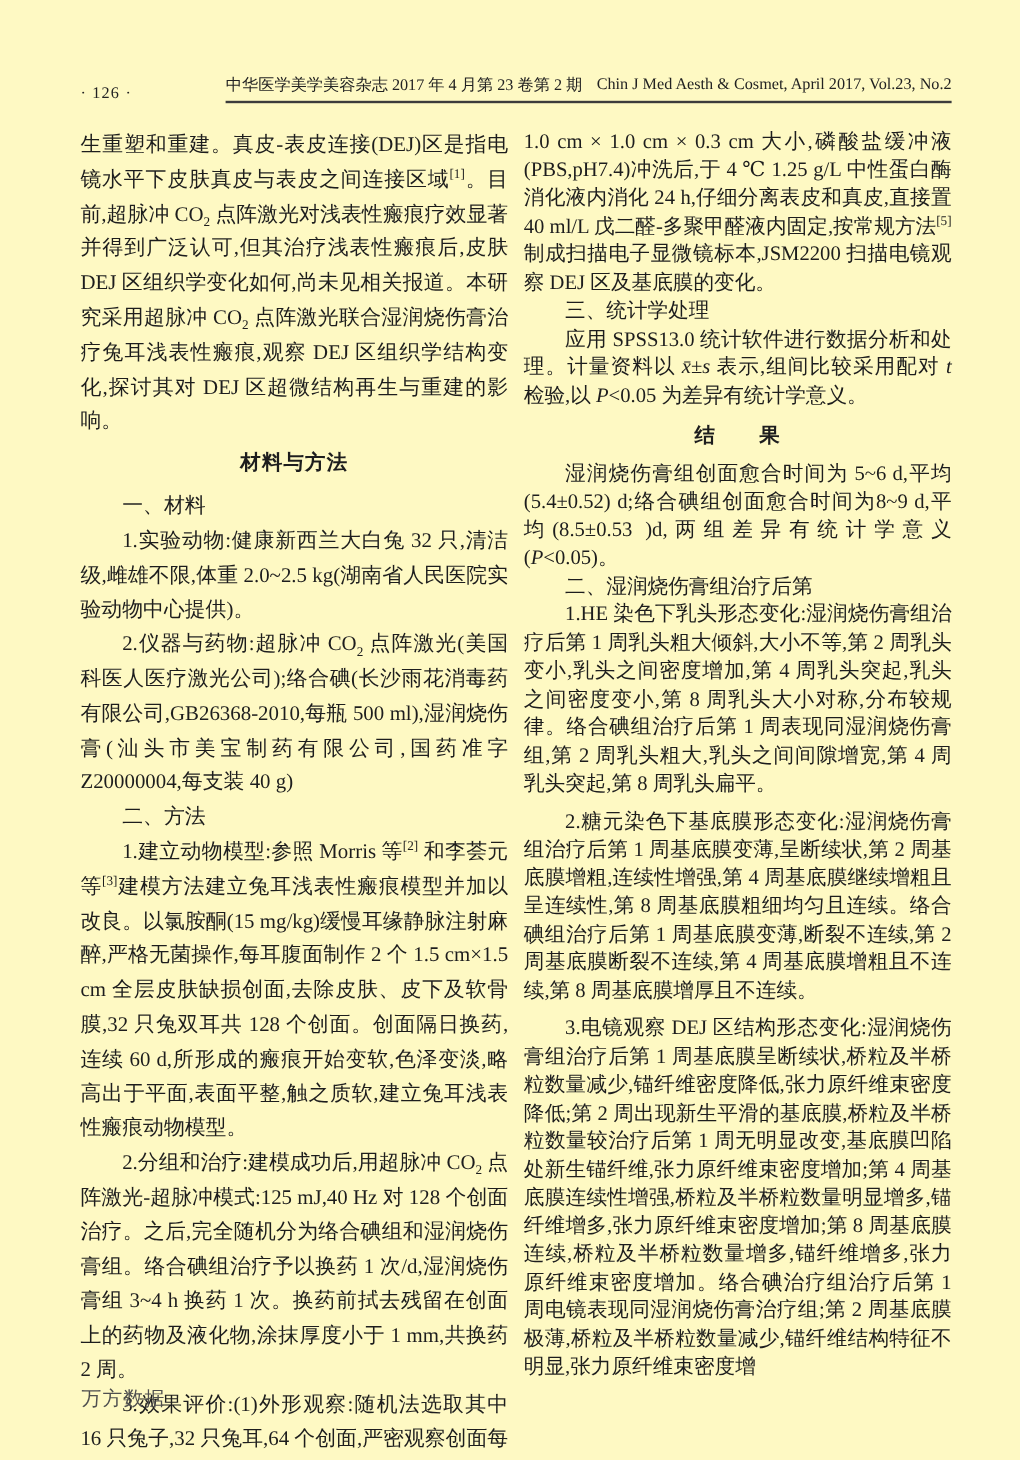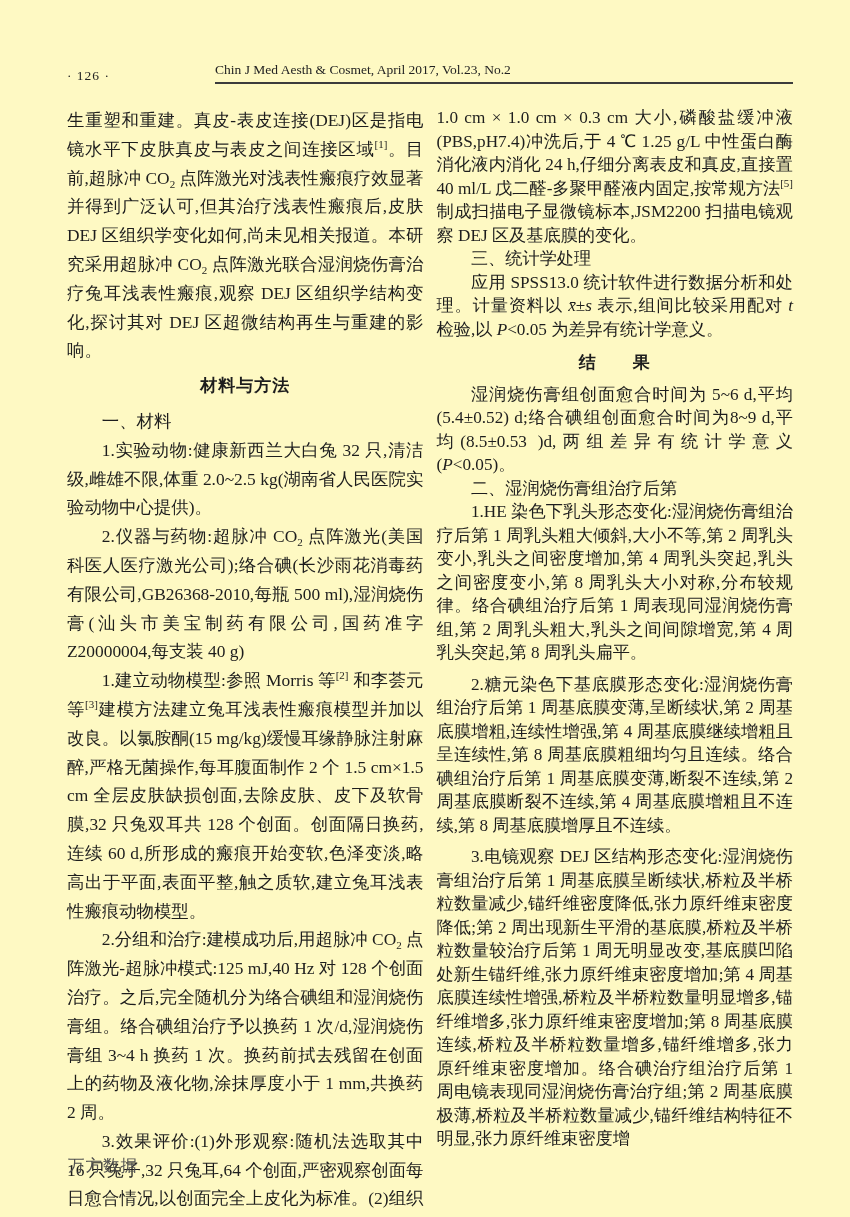"中华医学美学美容杂志 2017 年 4 月第" span { html: none -> <span>中华医学美学美容杂志 2017 年 4 月第 23 卷第 2 期</span> }
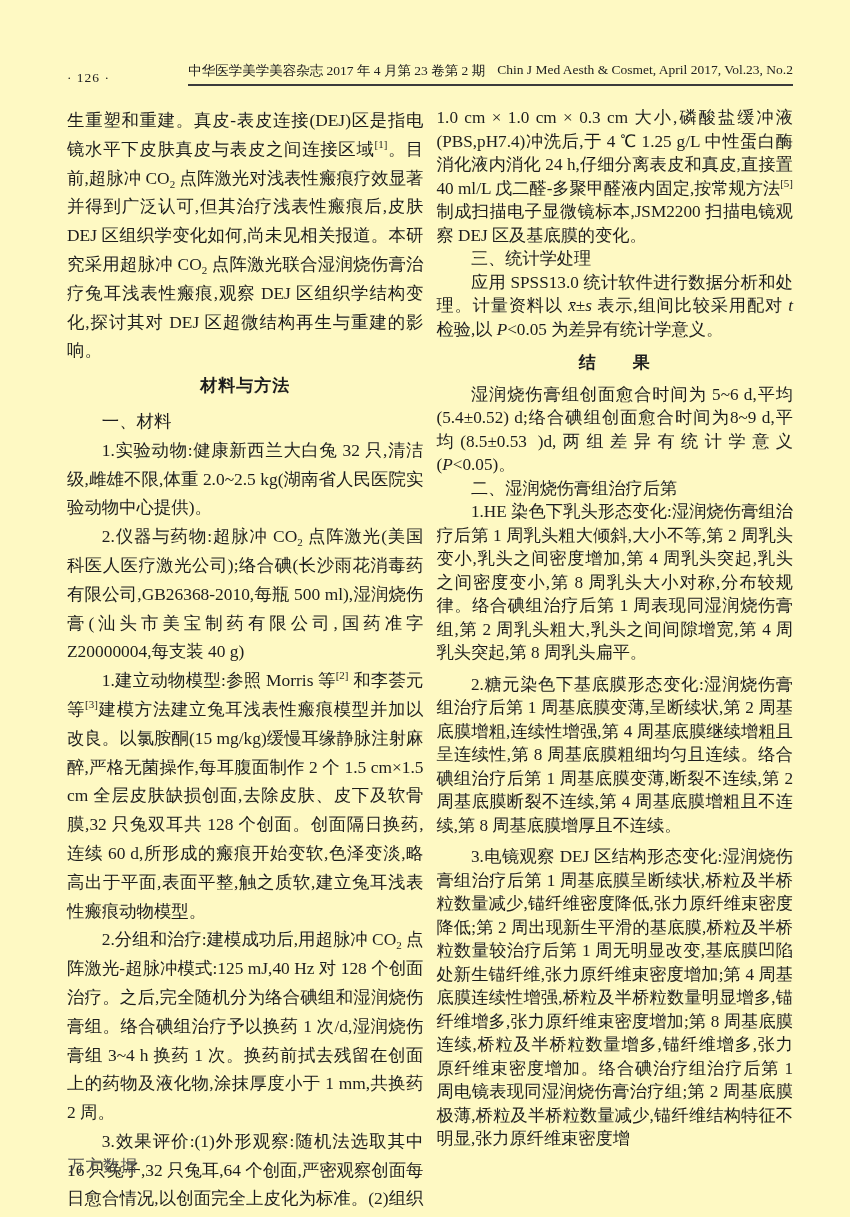"生重塑和重建。真皮-表皮连接(DEJ)区是指电镜水平下皮肤真皮与表皮之间连接区域" .noindent { font-family: Liberation Serif, serif -> none }
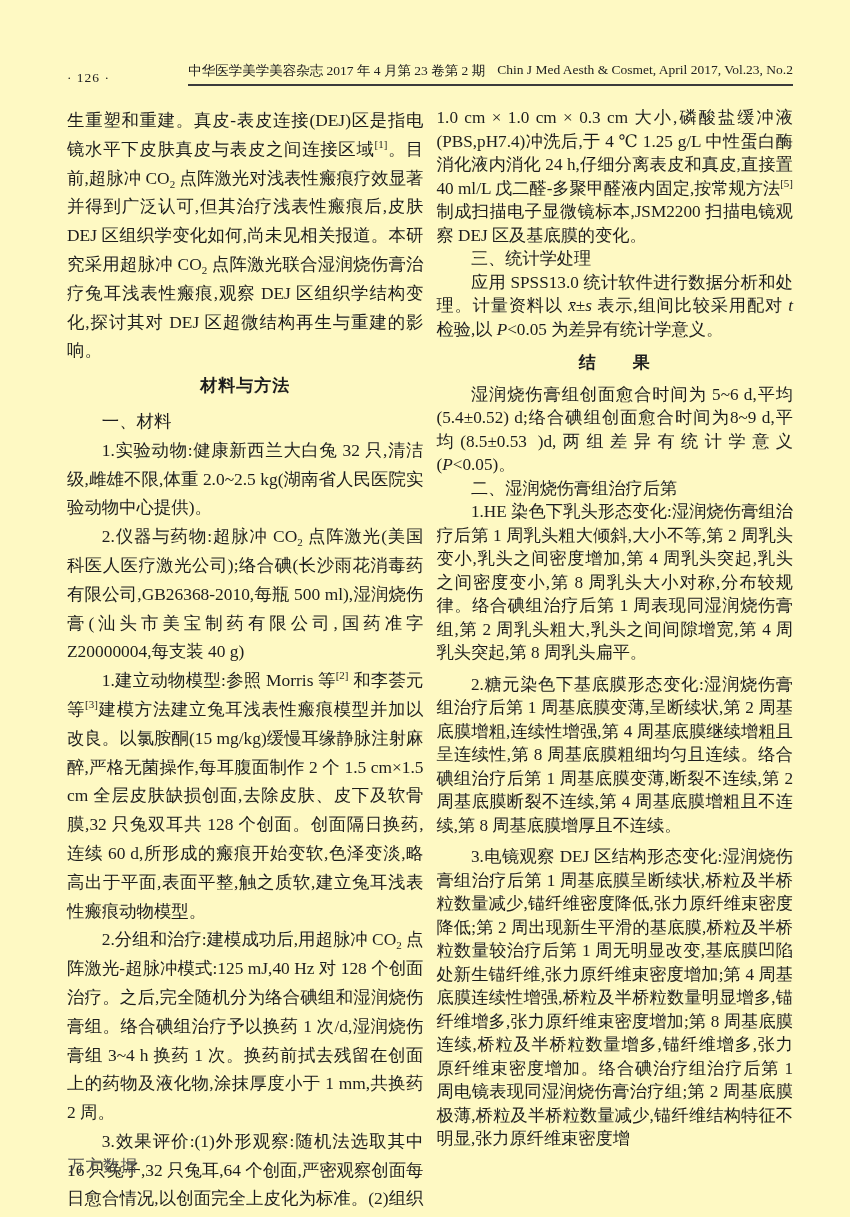"二、方法" p.sub { html: none -> <p>二、方法</p> }
